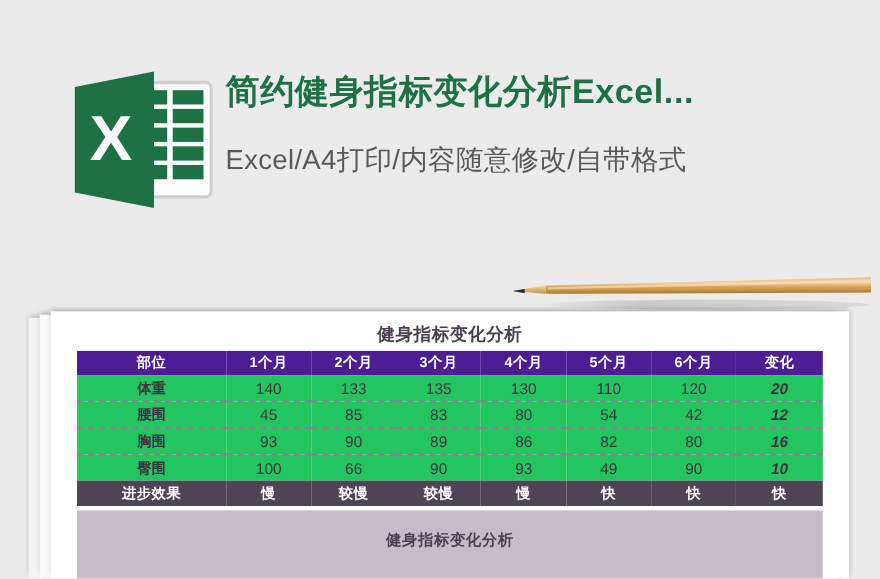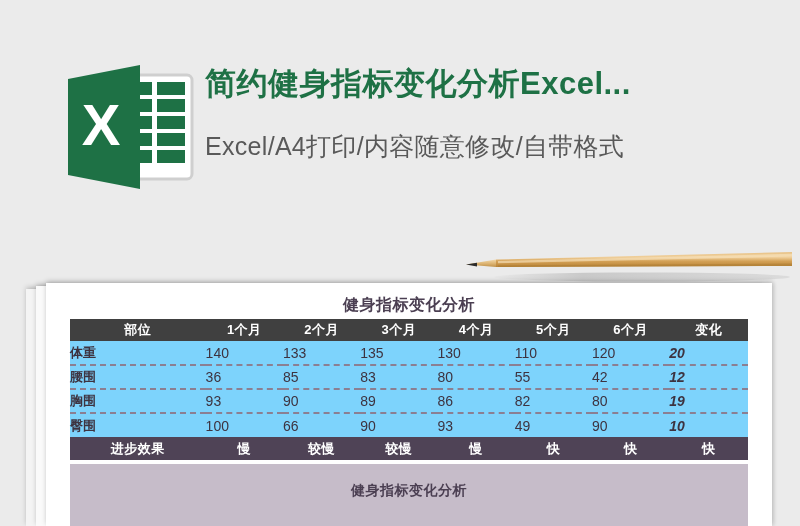"部位" .hdr-row td { background: #404040 -> #4c1d95 }
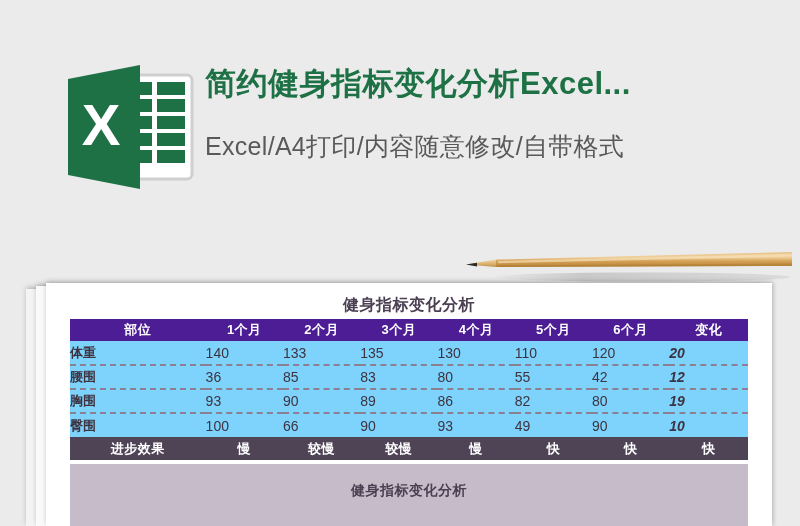"体重" .data-row td { background: #7dd3fc -> #22c55e; text-align: left -> center }
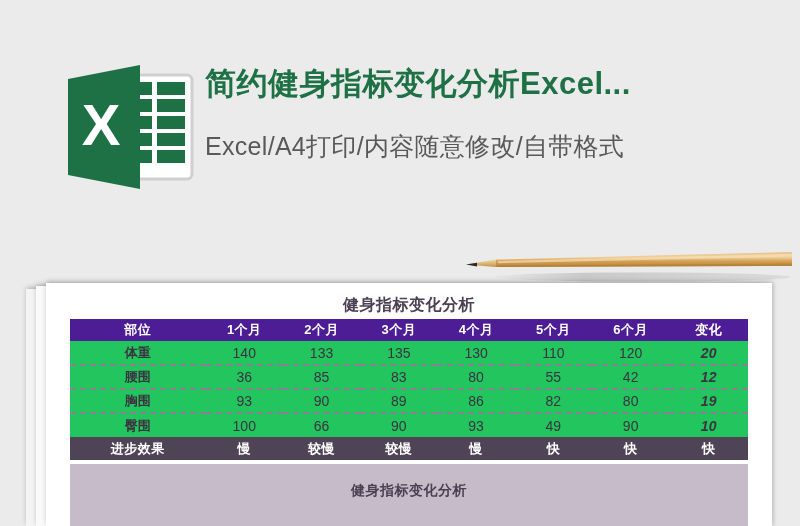"36" td { text: 36 -> 45 }
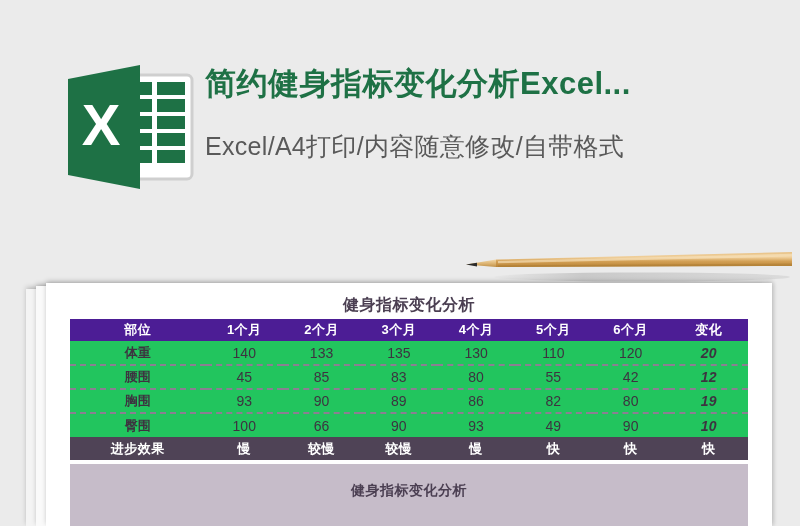"55" td { text: 55 -> 54 }
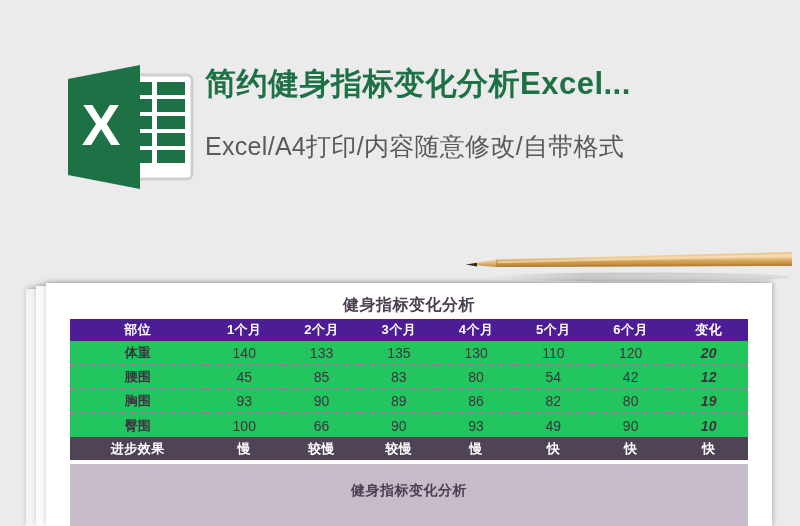"19" td.delta-cell { text: 19 -> 16 }
